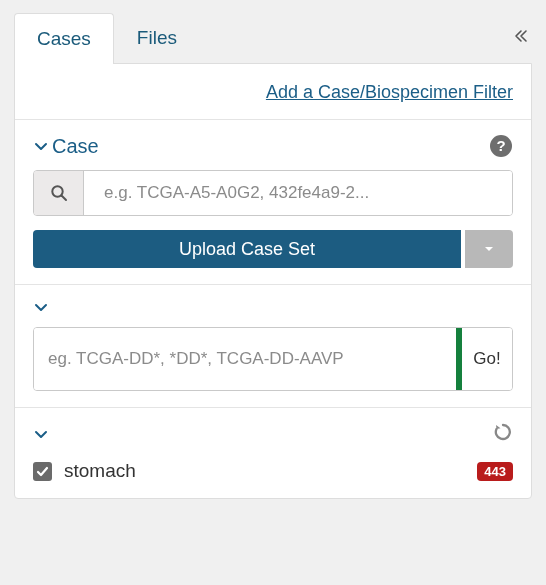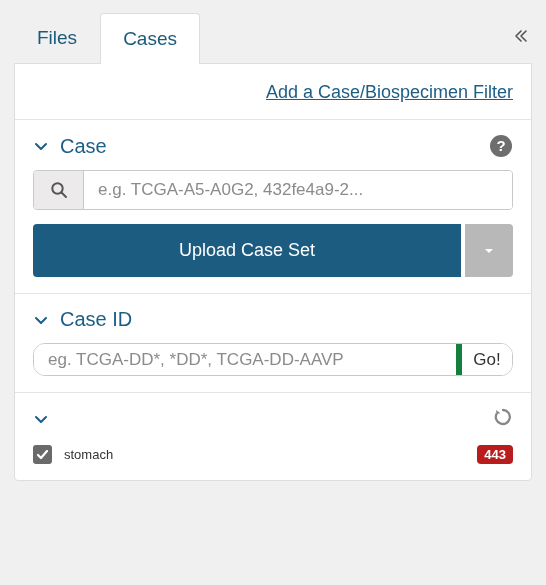"Files" div.tab { order: before "Cases" -> after "Cases" }
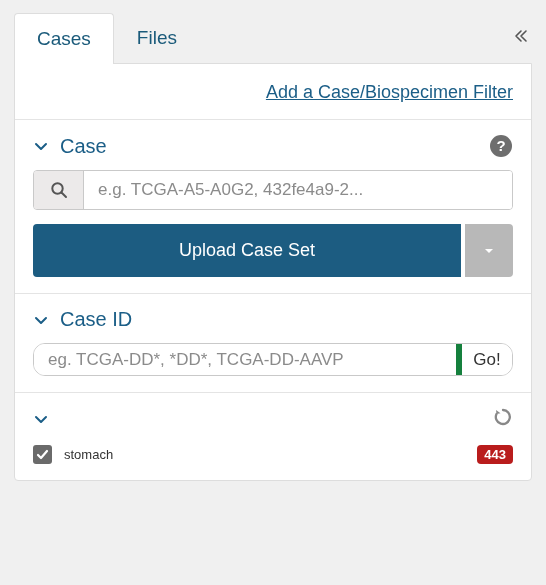"Case" .sec-title { gap: 11px -> 3px }
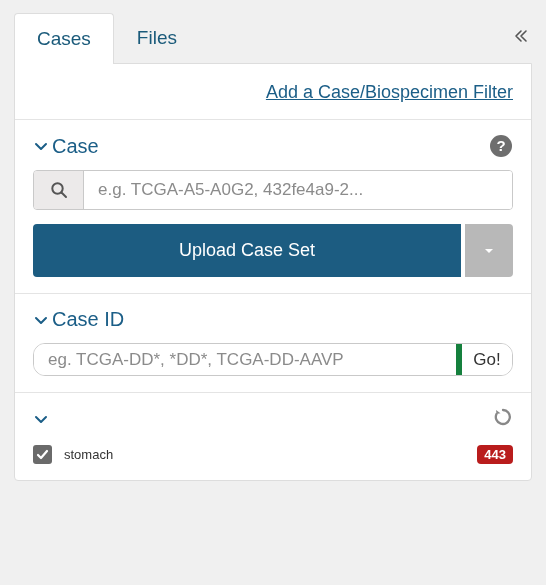"e.g. TCGA-A5-A0G2, 432fe4a9-2..." .search-group { gap: none -> 6px; height: 40px -> 46px }
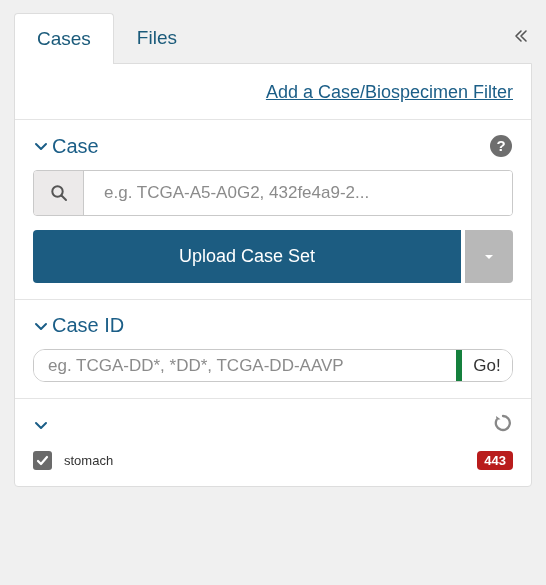"Upload Case Set" .upload-row { height: 53px -> 38px }
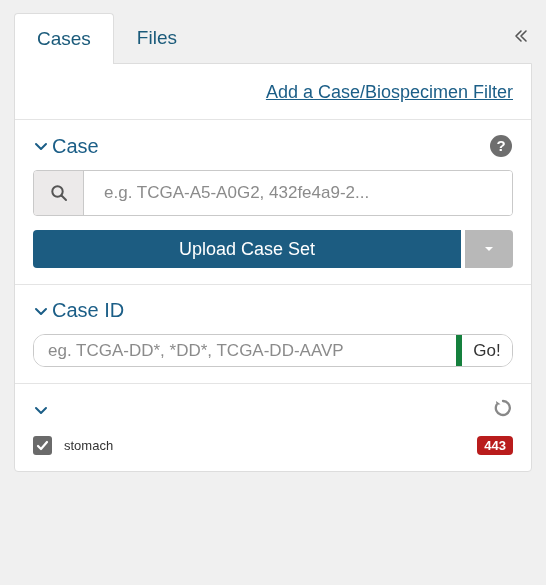"Case ID" span { html: <span>Case ID</span> -> none }
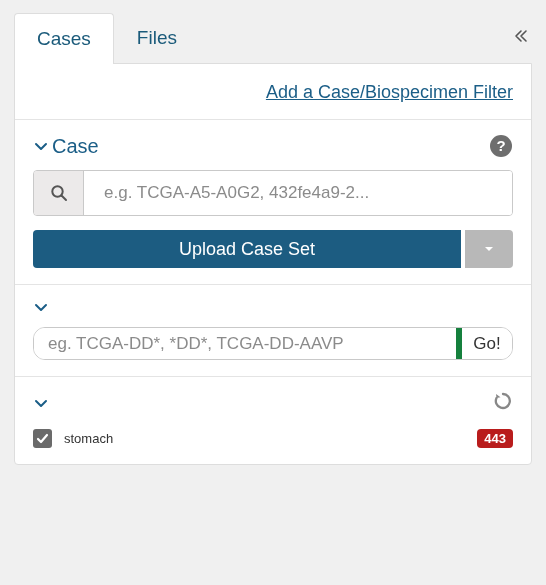"eg. TCGA-DD*, *DD*, TCGA-DD-AAVP" .caseid-group { border-radius: 12px -> 4px; height: 33px -> 64px }
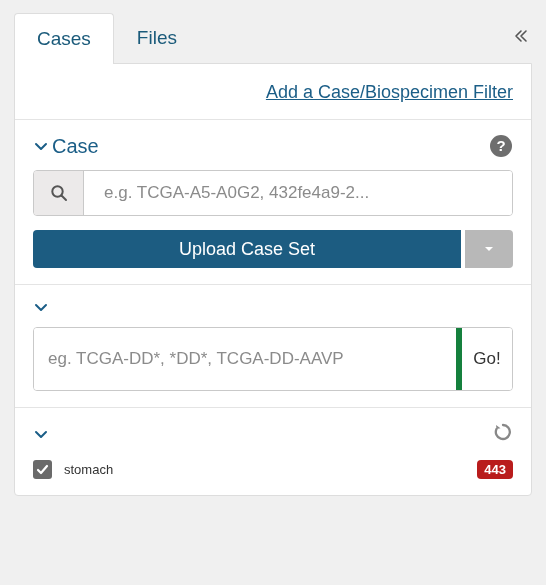"stomach" .facet-label { font-size: 13px -> 19px }
